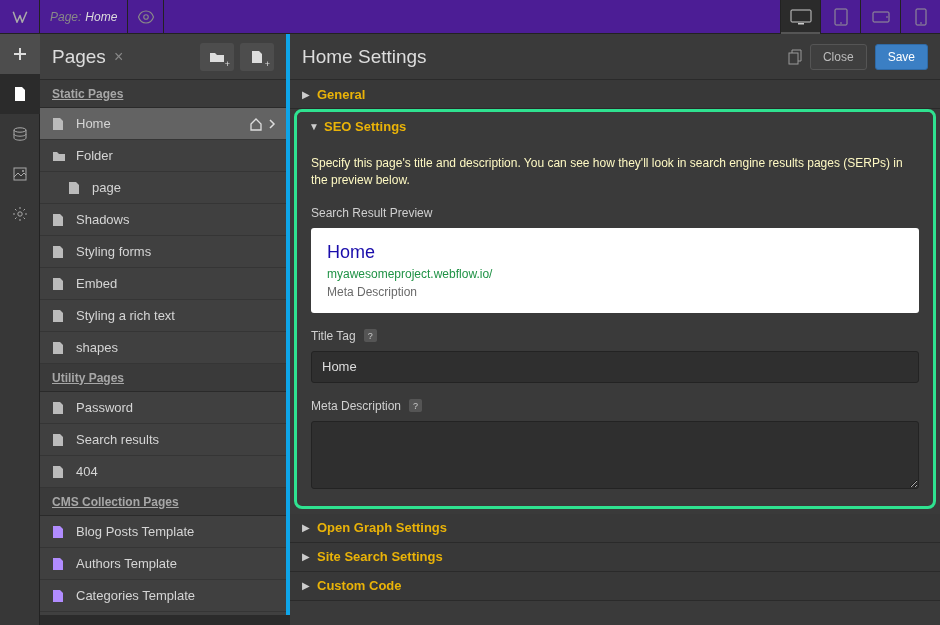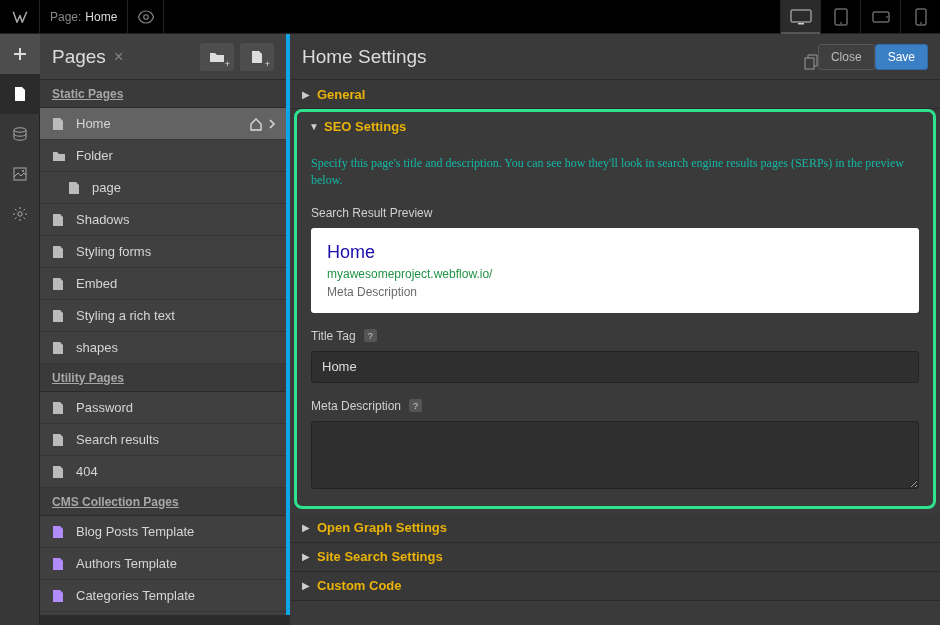"Page:" .topbar { background: #000000 -> #4c1d95; font-style: none -> italic }
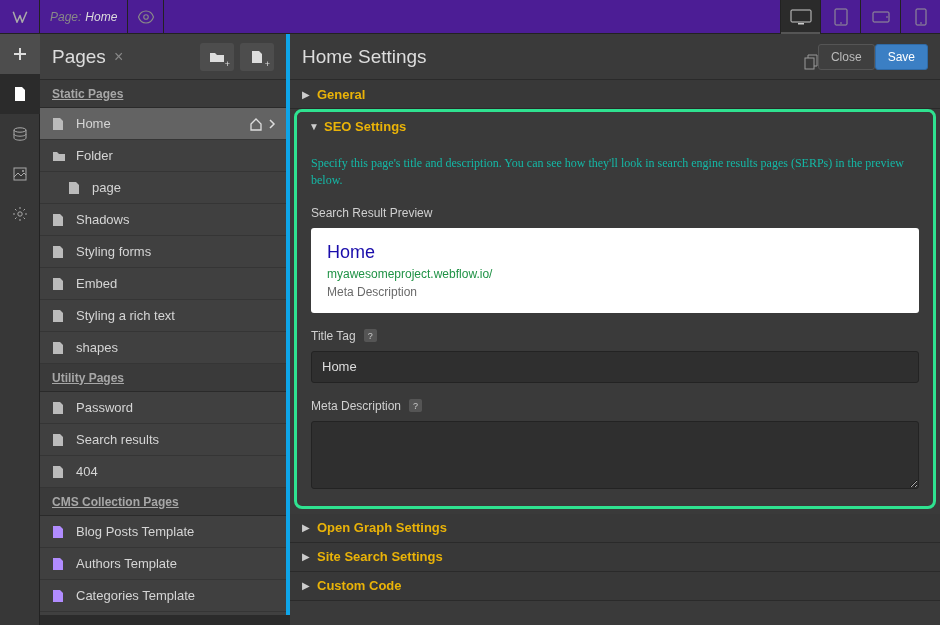"Close" .main-header-actions { align-items: flex-end -> center; gap: none -> 8px }
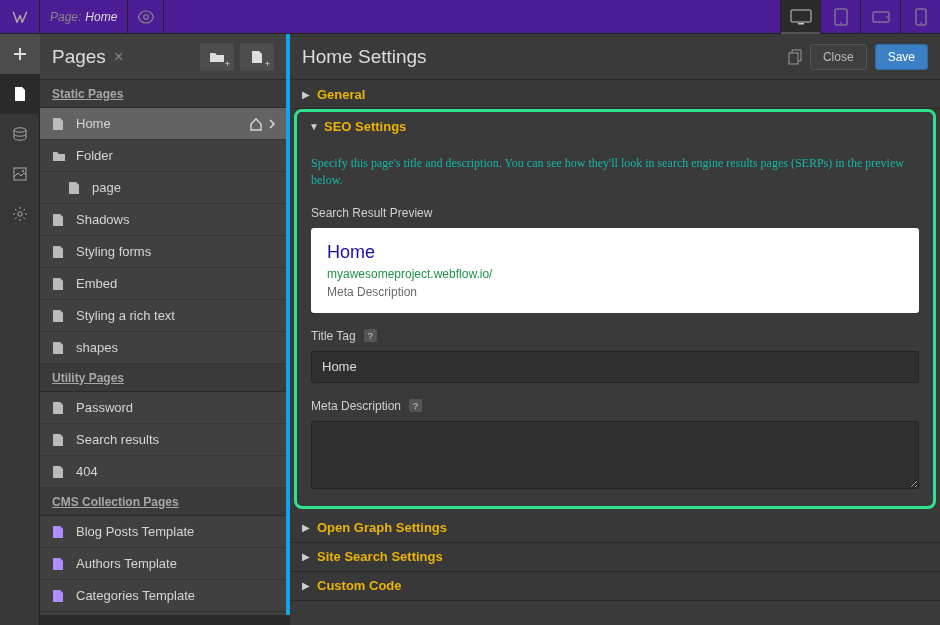"Specify this page's title and" .seo-desc { color: #14b8a6 -> #fef9c3; font-family: Liberation Serif, serif -> none }
